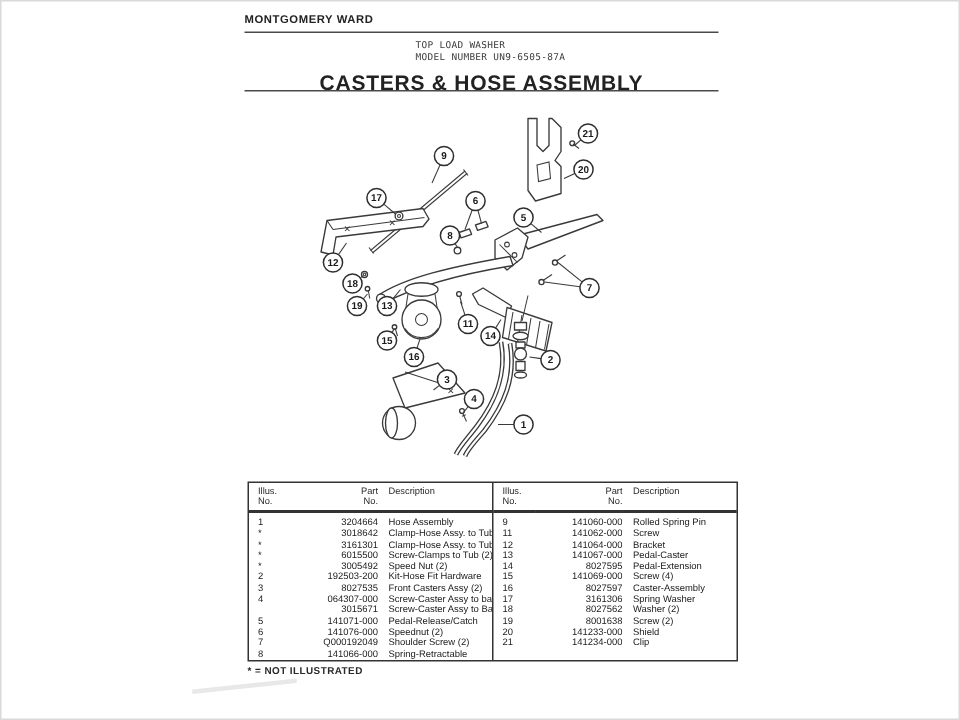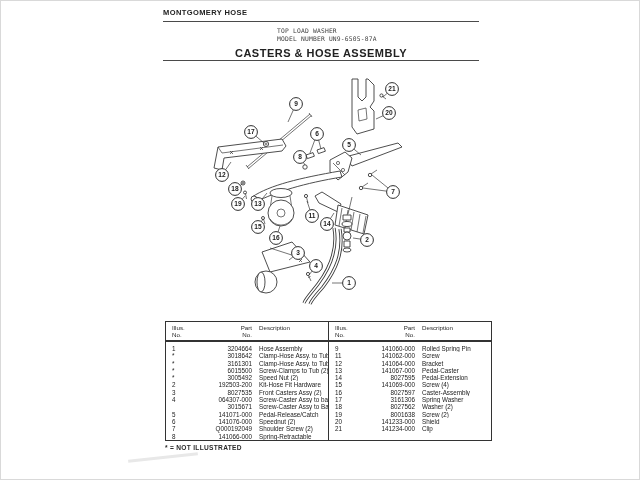"MONTGOMERY HOSE" div.abs { text: HOSE -> WARD }
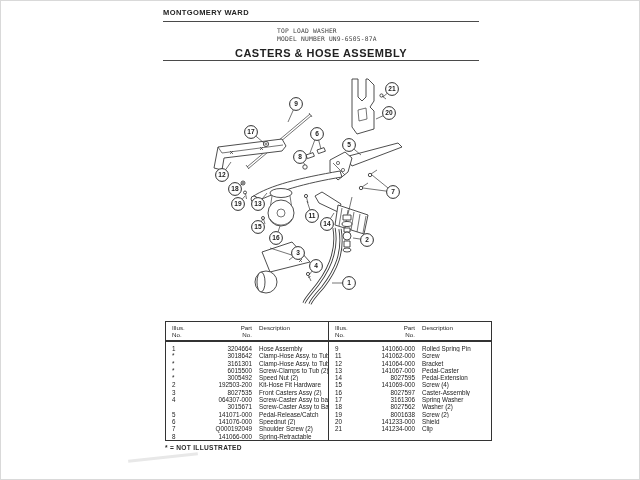"CASTERS & HOSE ASSEMBLY" .title { font-size: 11px -> 14px }
